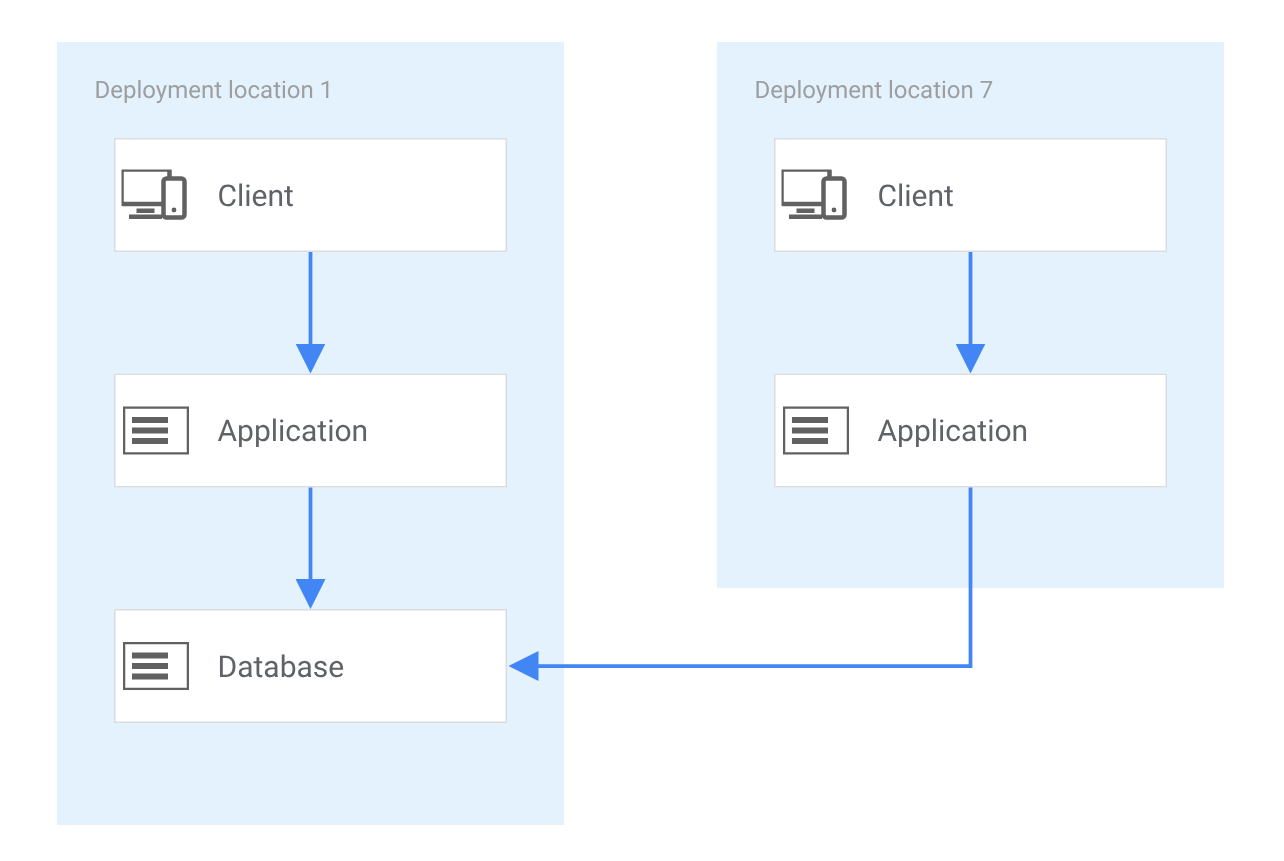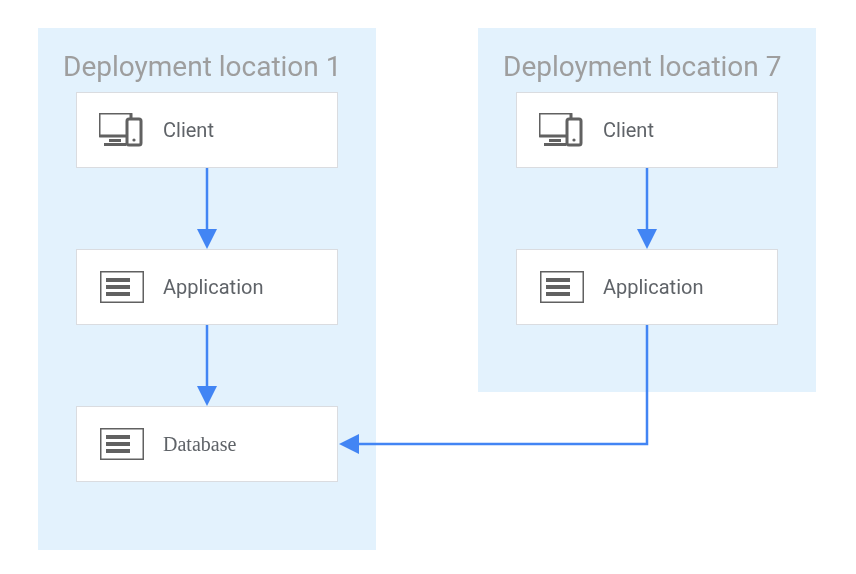"Deployment location 1" .region-title { font-size: 28px -> 16px }
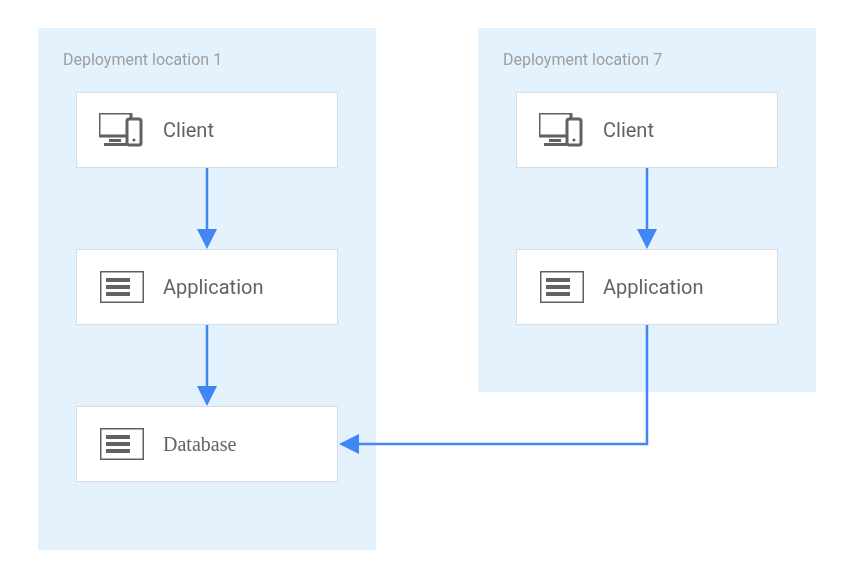"Client" .node { padding: 0 22px -> 0 4px }
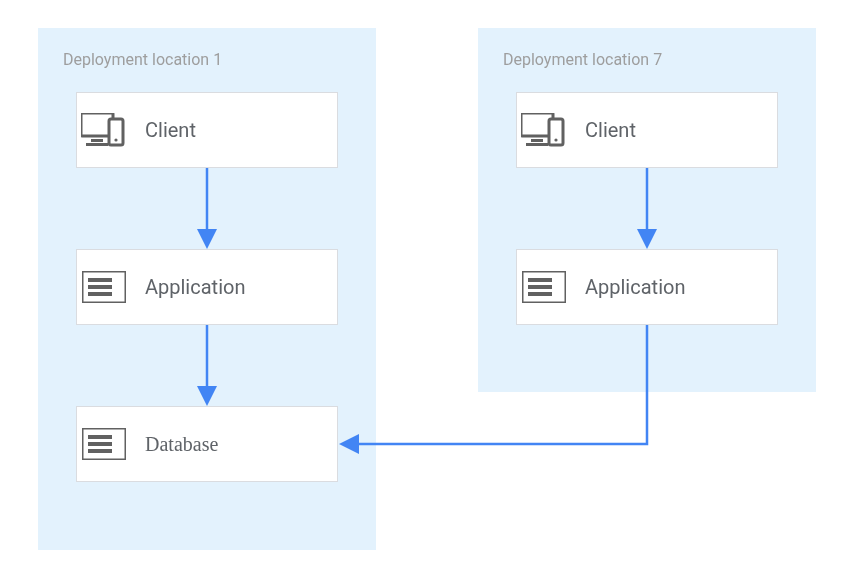"Database" div.node { font-family: Liberation Serif, serif -> none }
